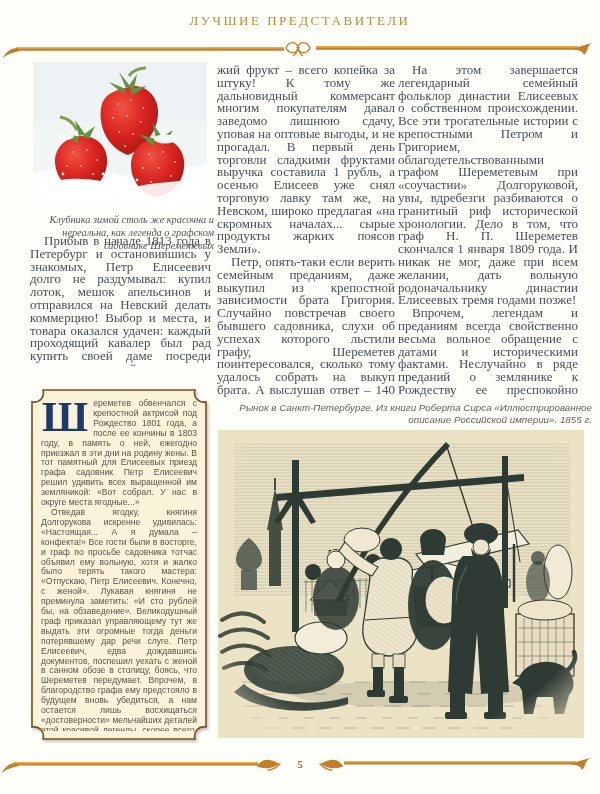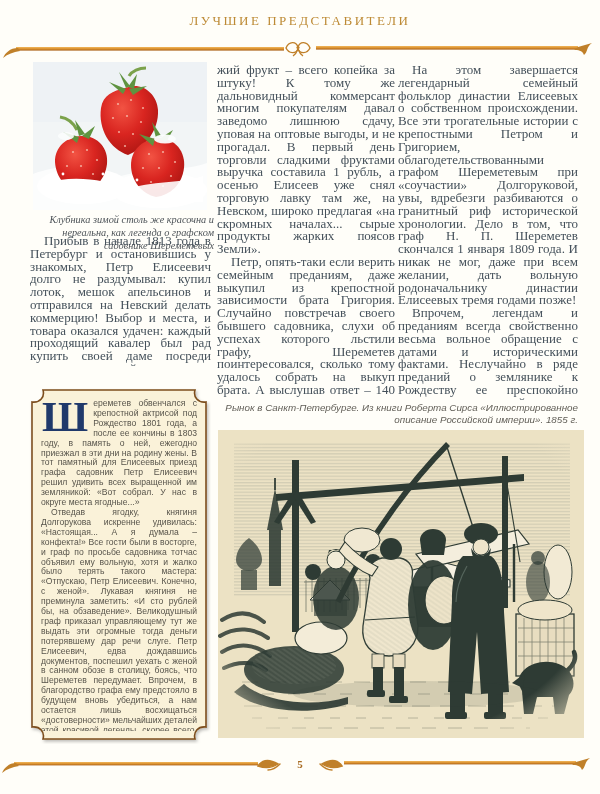"Рынок в Санкт-Петербурге. Из книги" .cap-engraving { left: 208px -> 222px }
